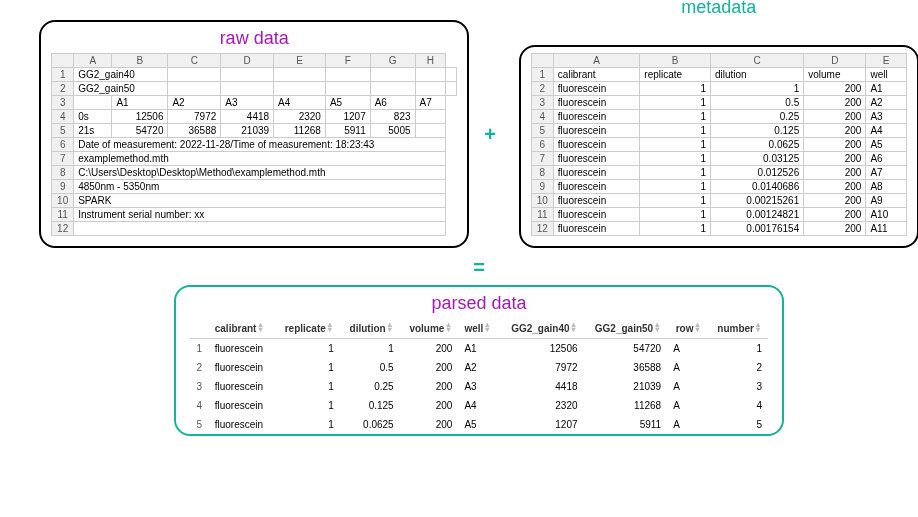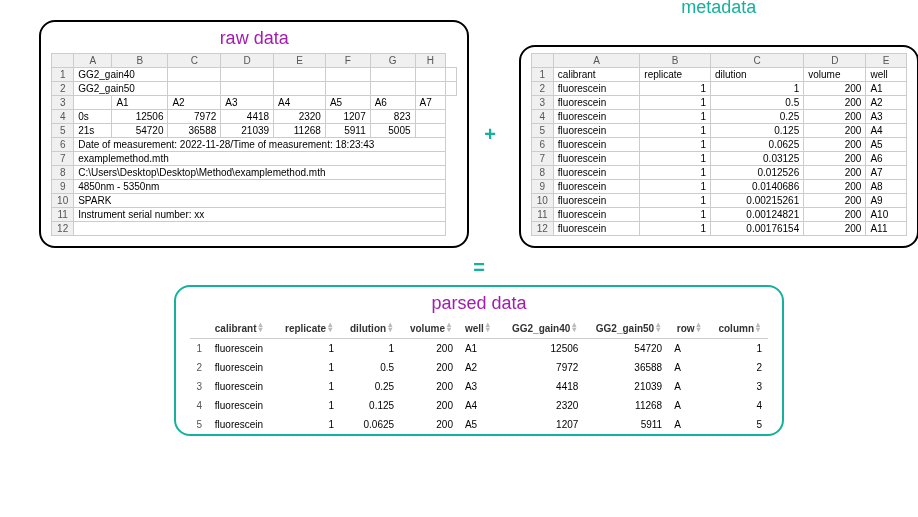"column" span { text: column -> number }
